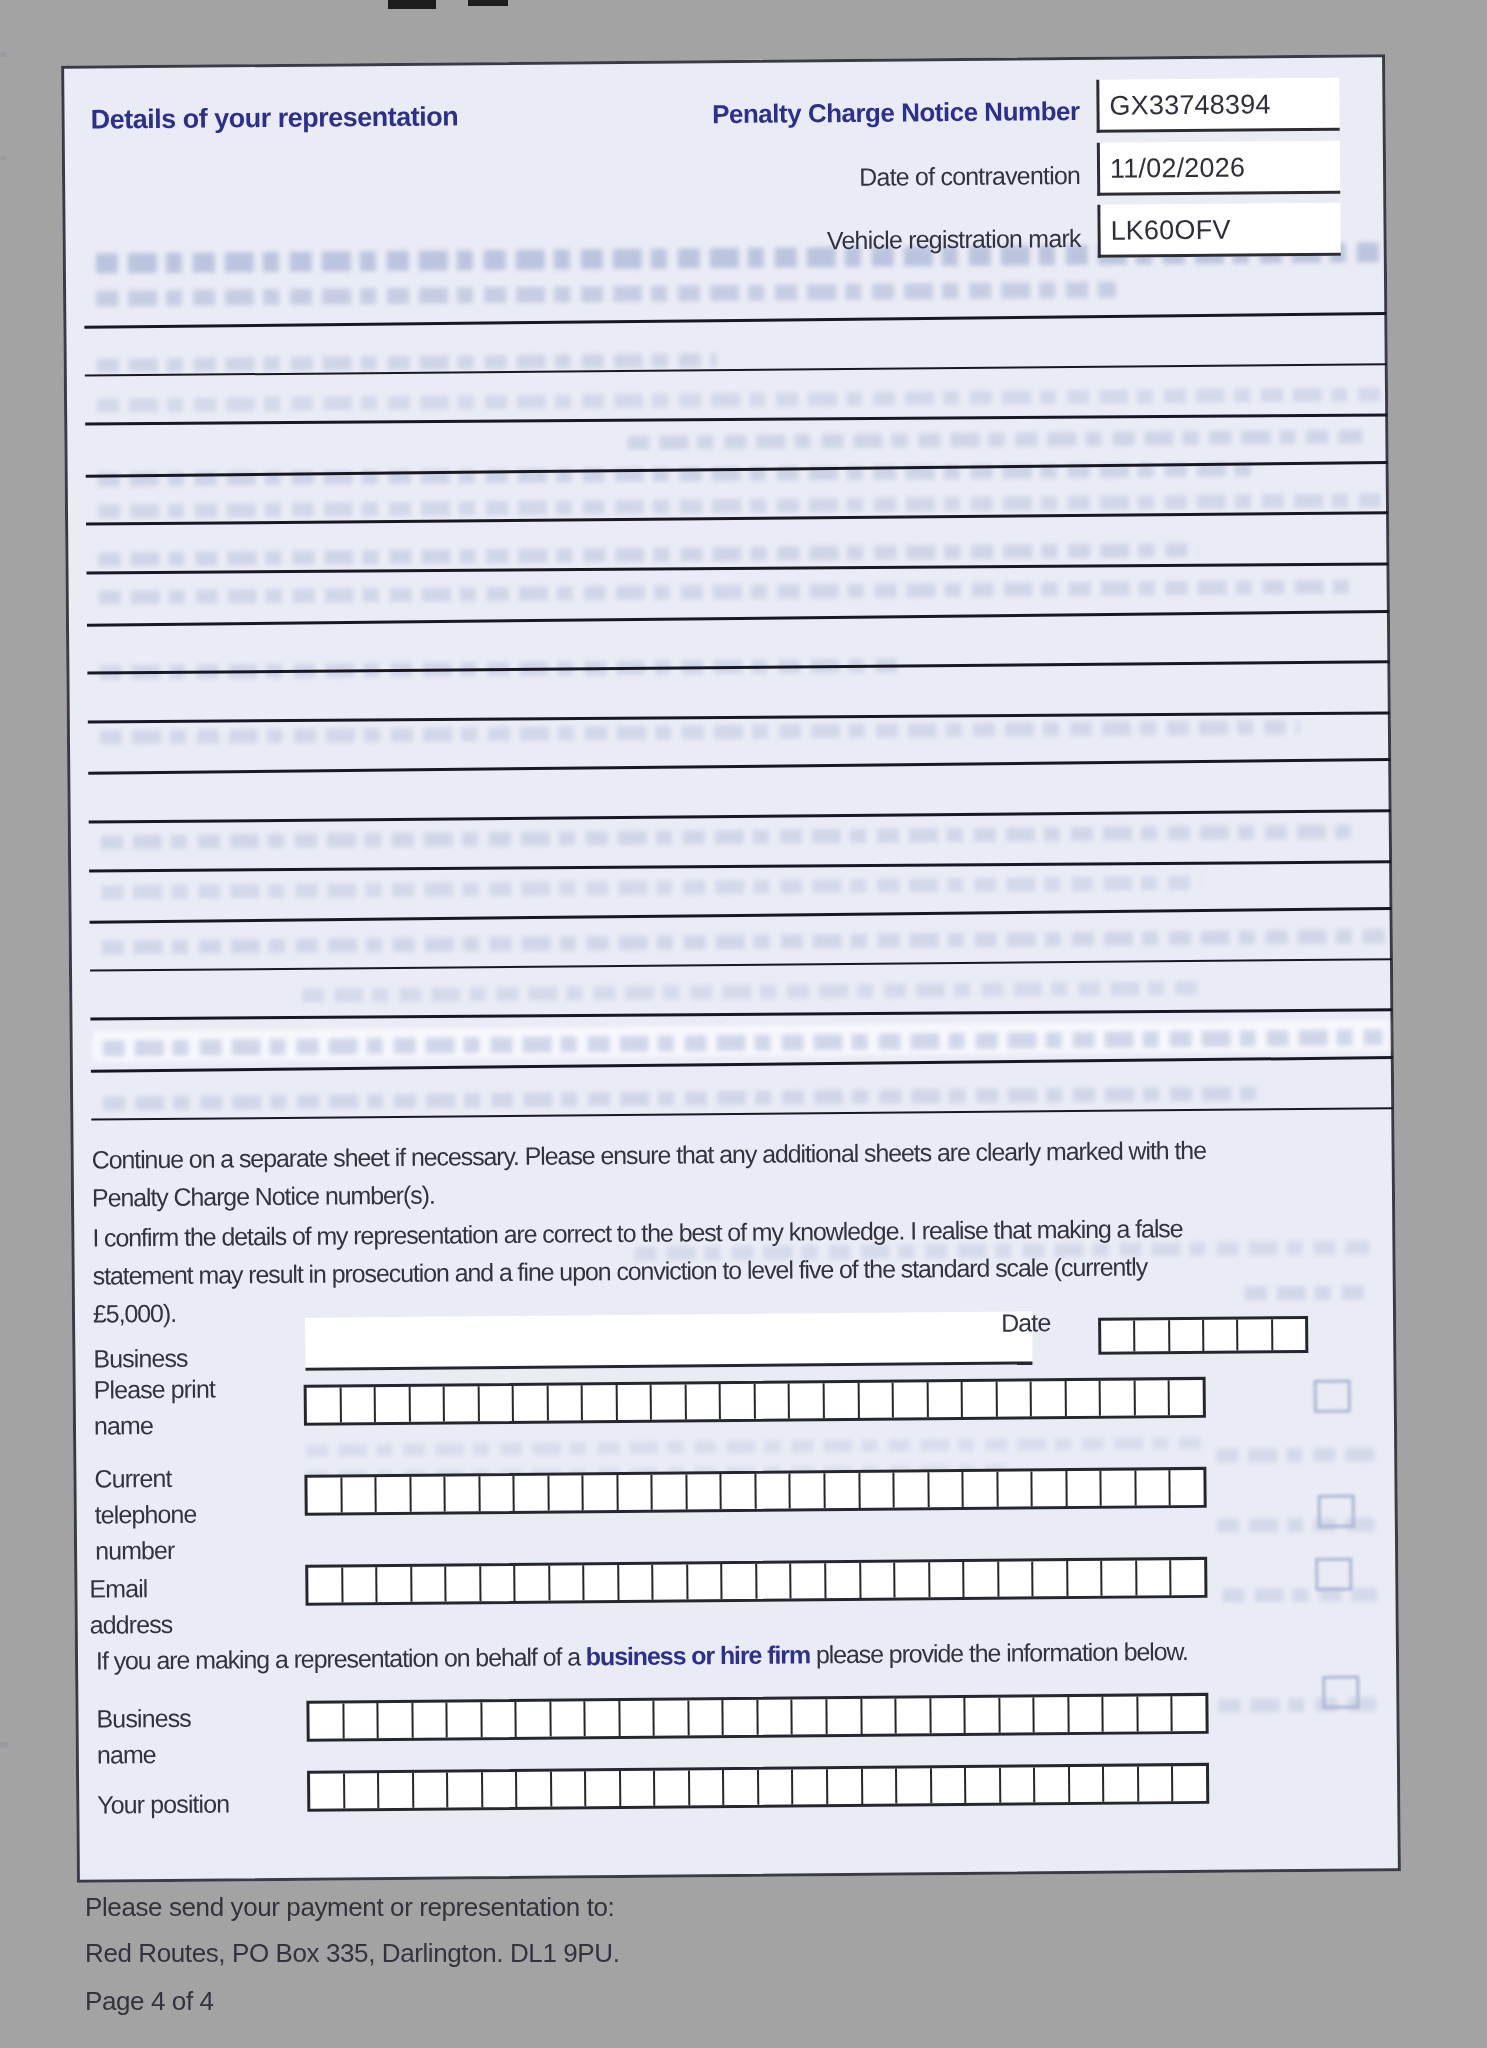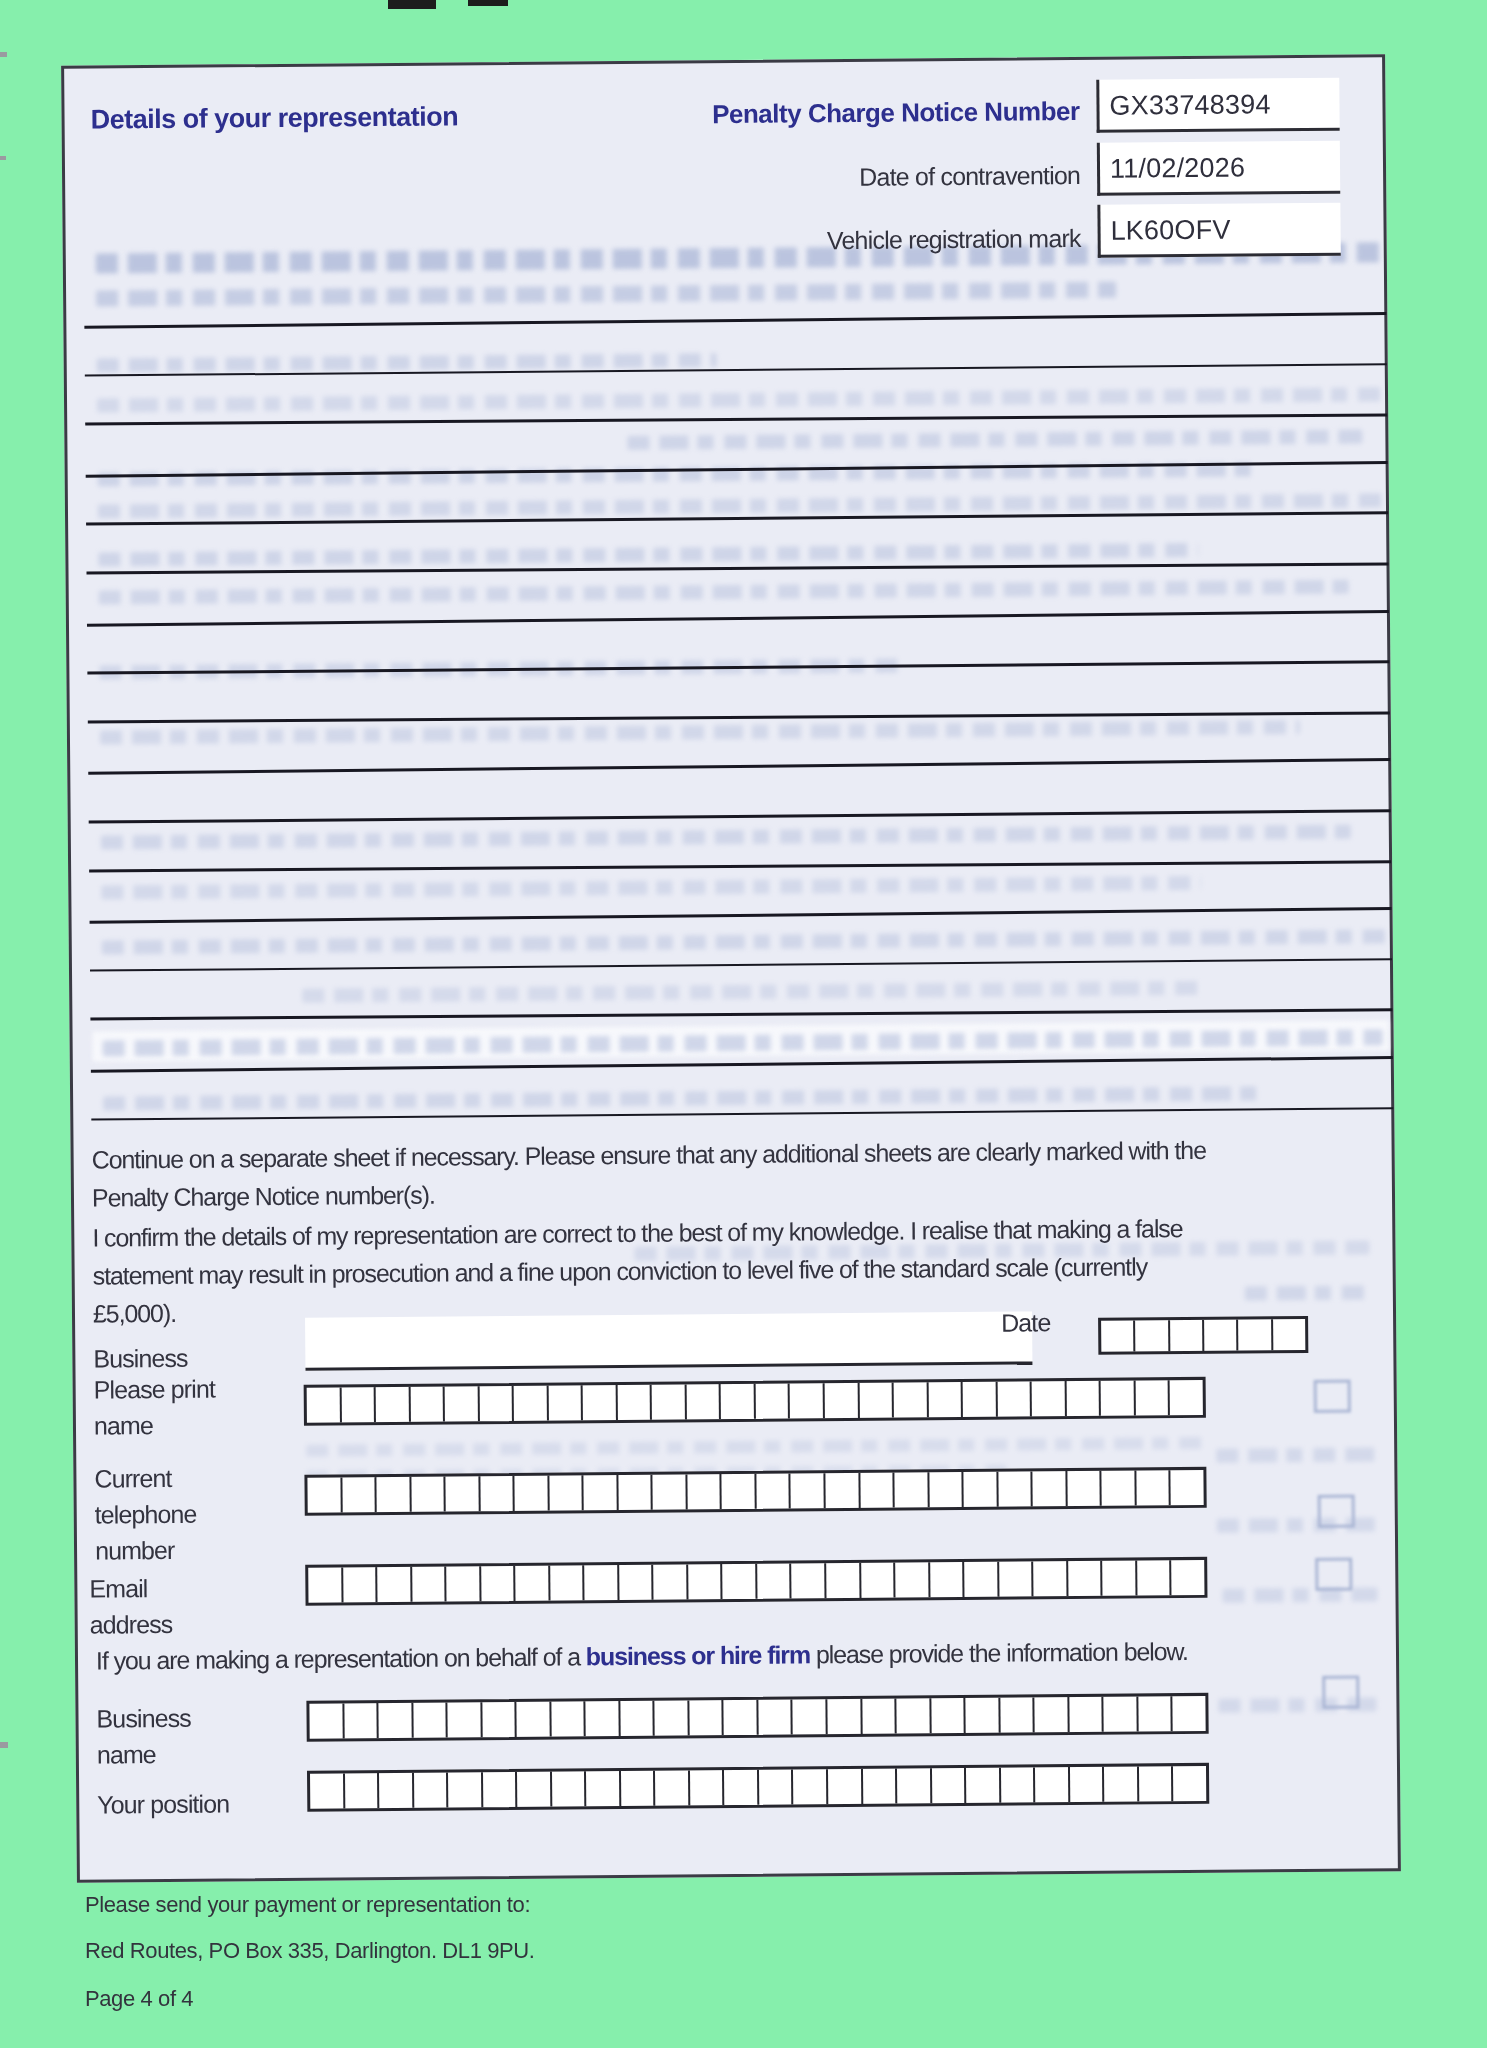"Details of your representation" .page { background: #86efac -> #a3a3a3 }
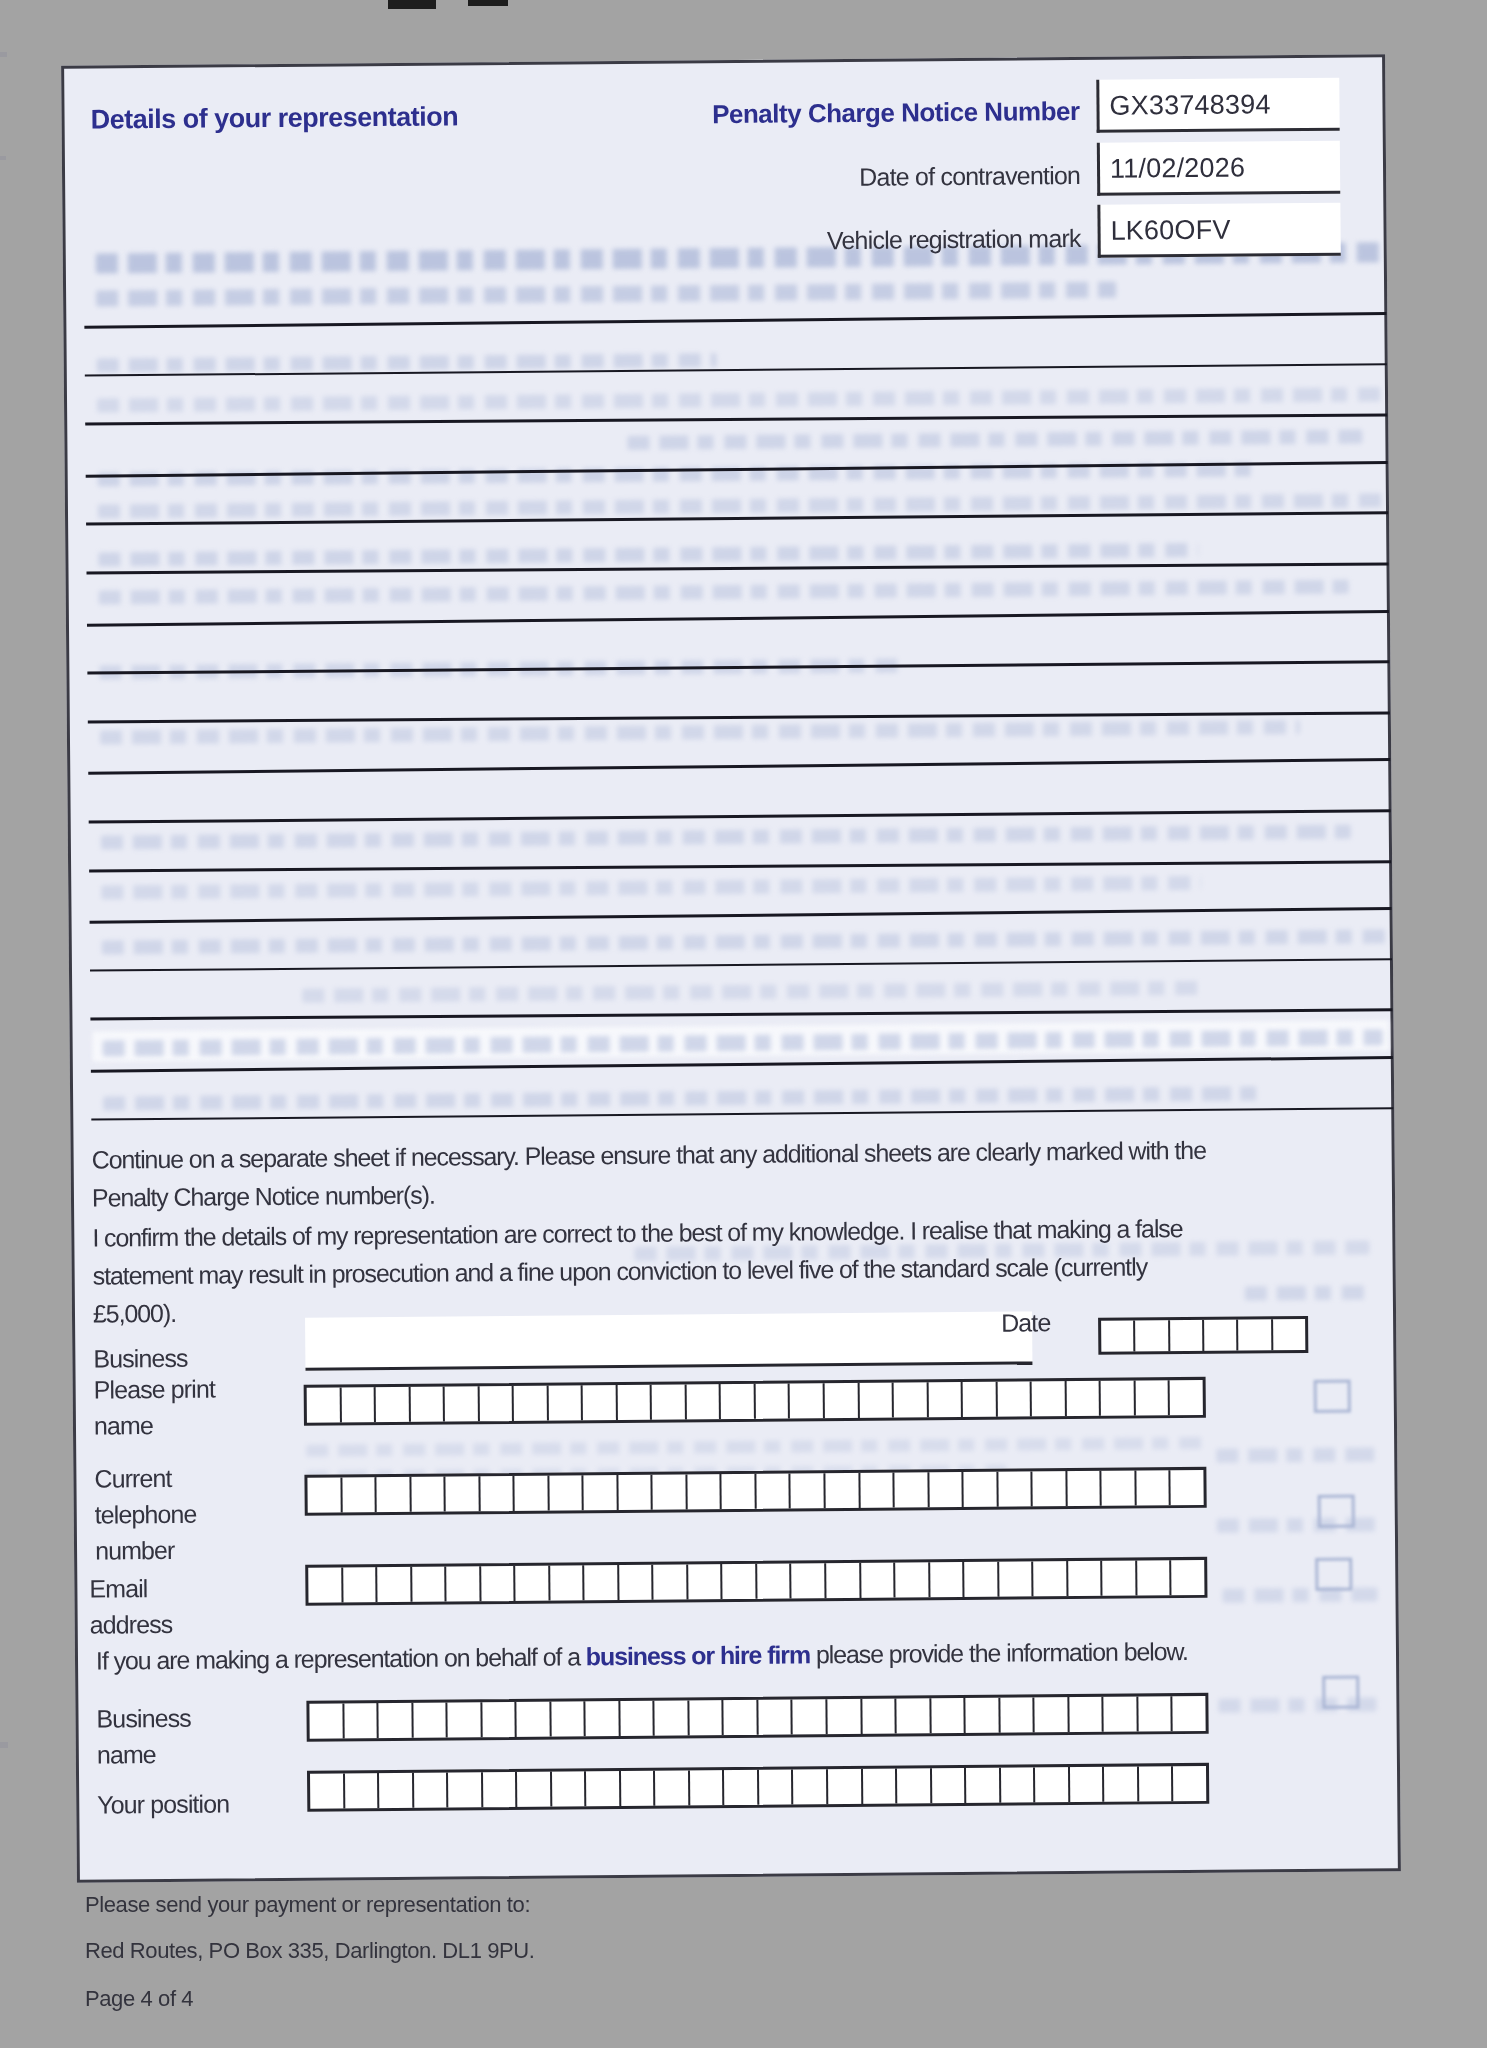"Please send your payment or" .footer-line { font-size: 22px -> 26px }
